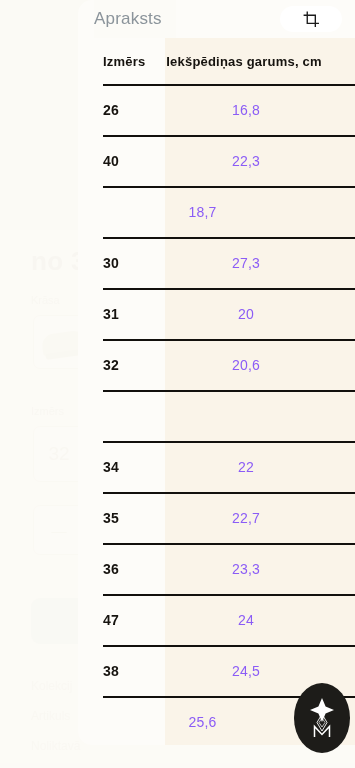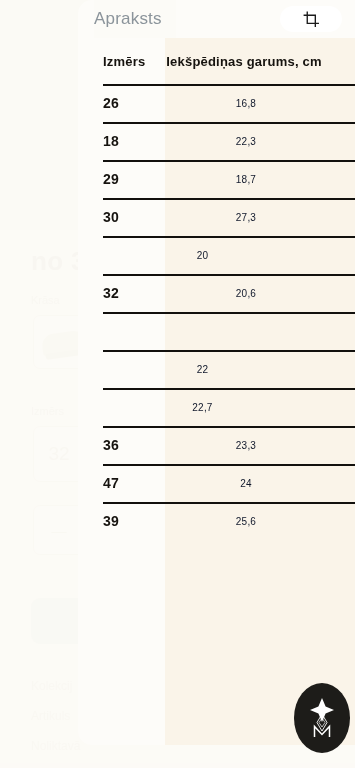"26" .row { height: 38px -> 51px }
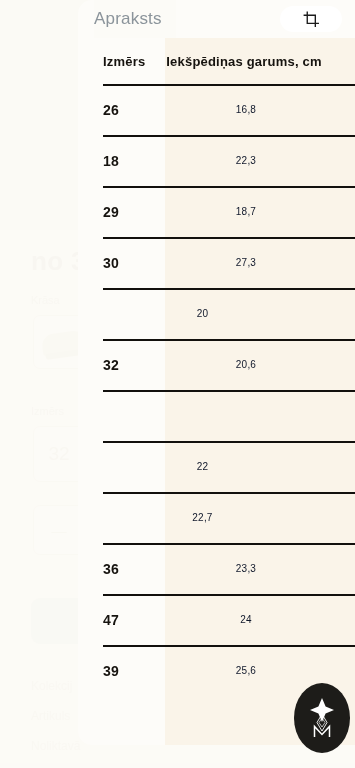"16,8" .c-len { color: #0f172a -> #8b5cf6; font-size: 10px -> 14px }
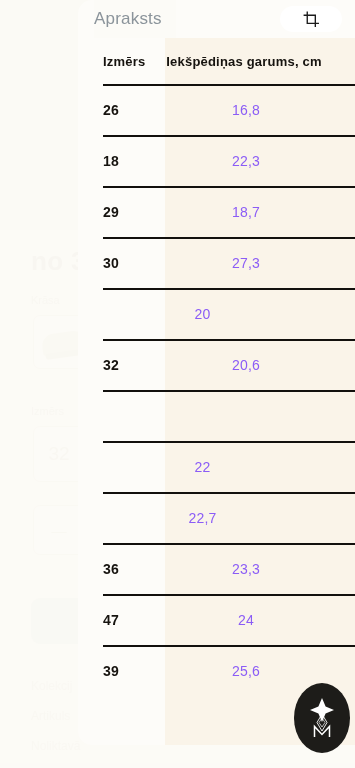"18" div.c-size { text: 18 -> 40 }
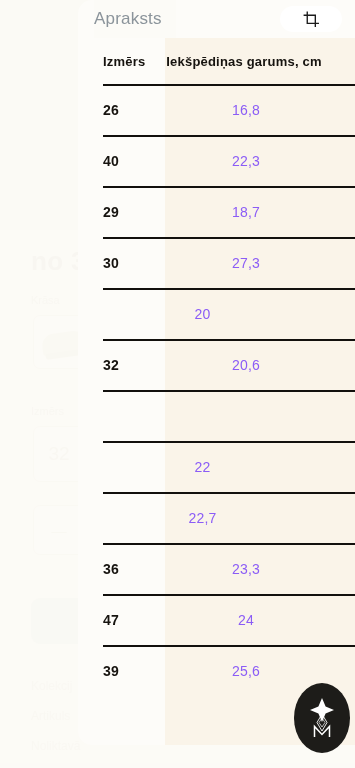"29" div.c-size { html: <div>29</div> -> none }
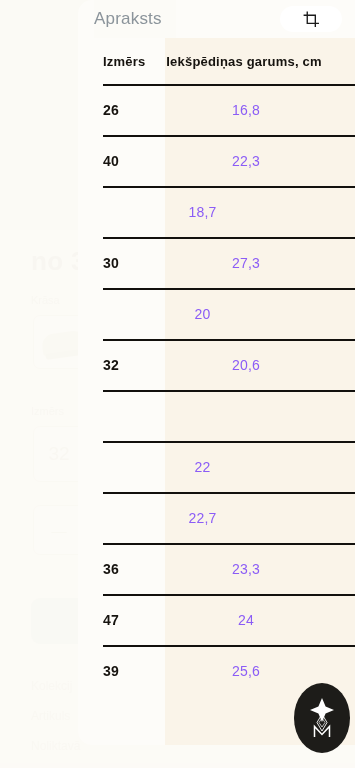"31" div.c-size { html: none -> <div>31</div> }
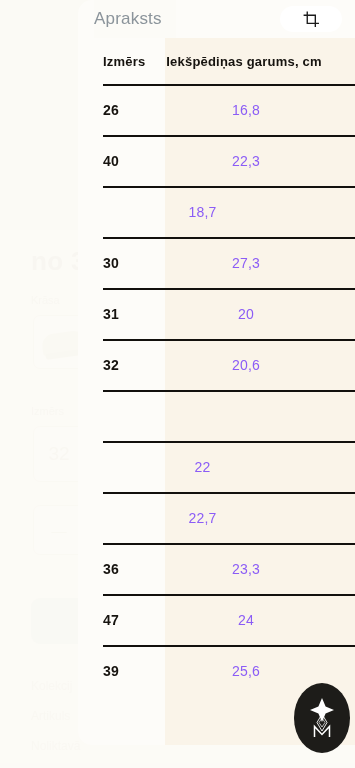"34" div.c-size { html: none -> <div>34</div> }
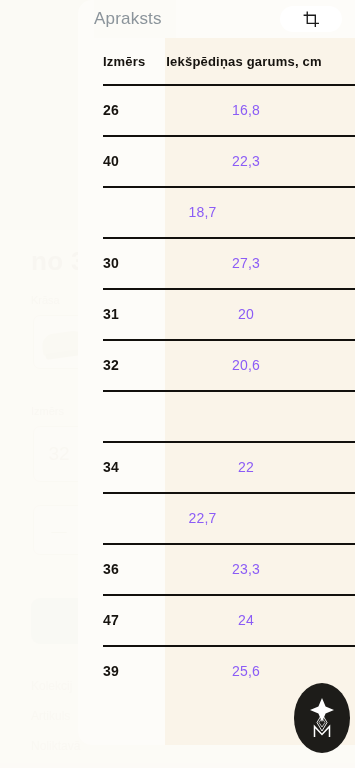"35" div.c-size { html: none -> <div>35</div> }
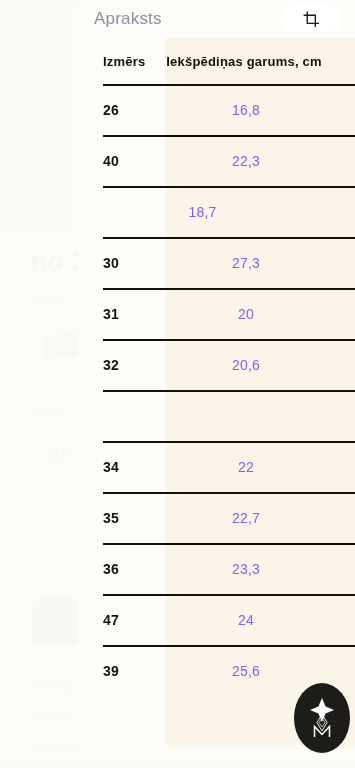"38" div.row { html: none -> <div> <div>38</div> <div>24,5</div> </div> }
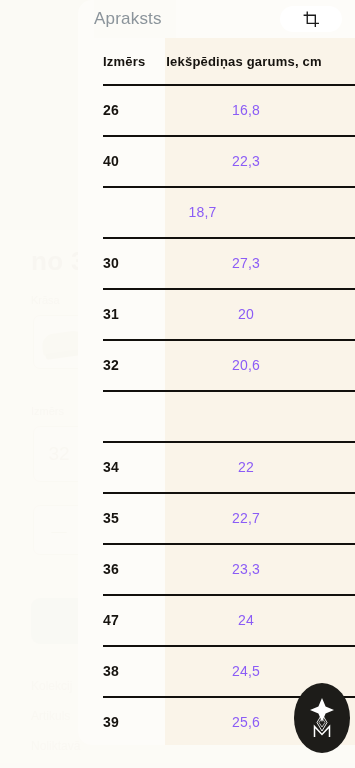"39" div.c-size { html: <div>39</div> -> none }
